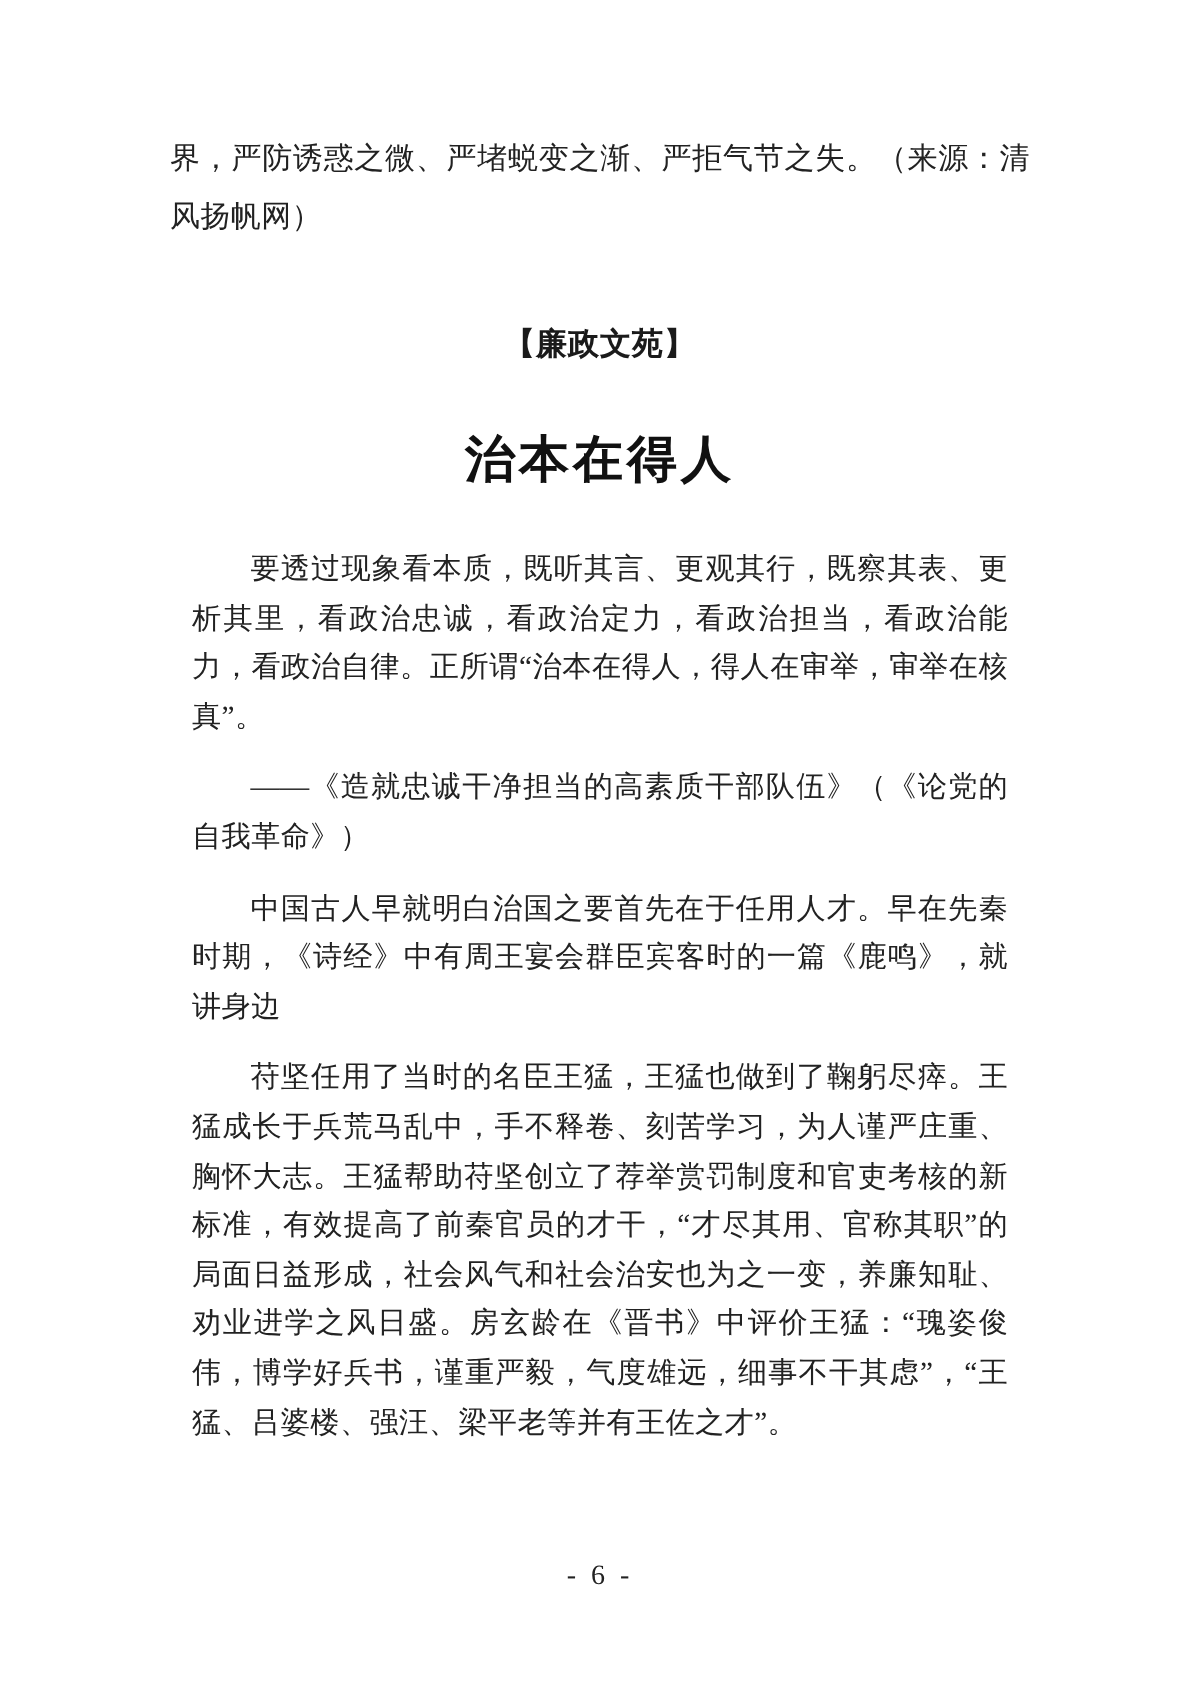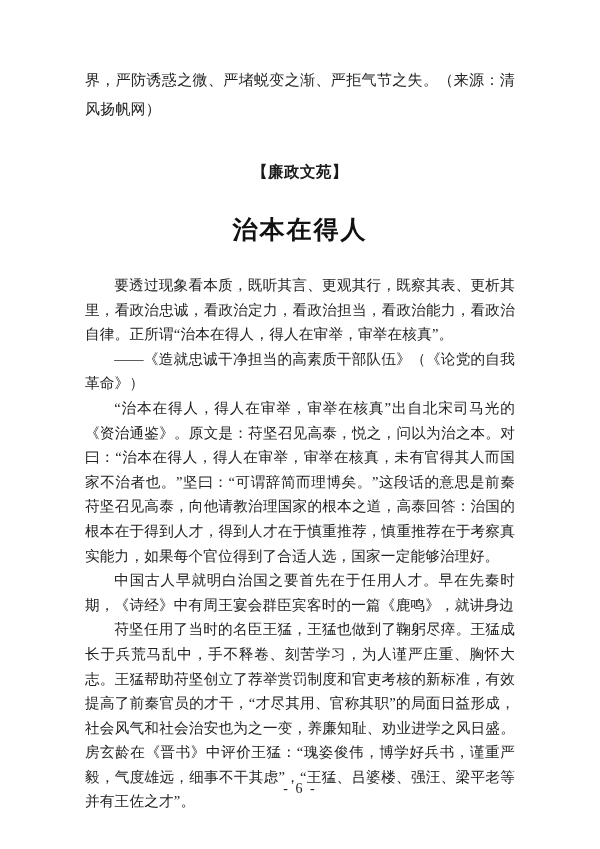"要透过现象看本质，既听其言、更观其行，既察其表、更析其里，看政治忠诚，看政治定力" .article-body p { margin: 0 -> 11px }
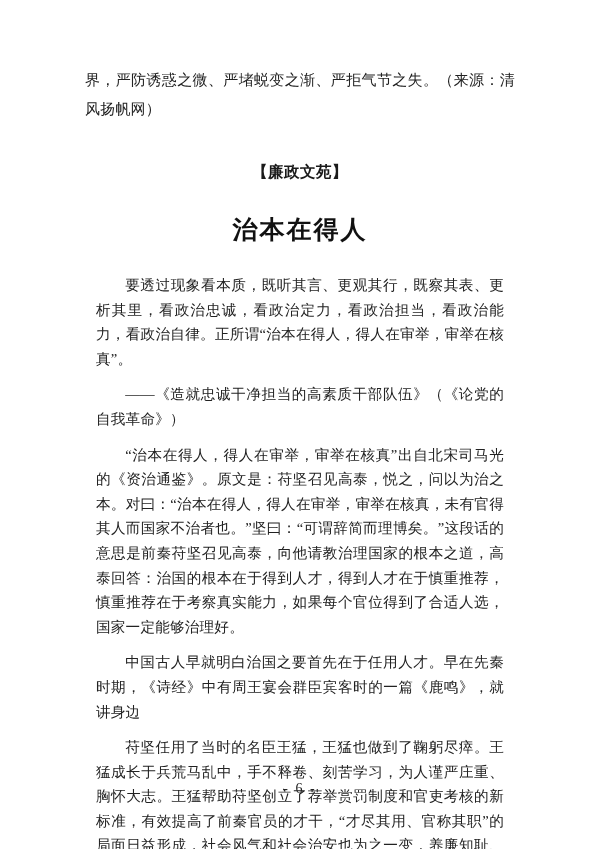"“治本在得人，得人在审举，审举在核真”出自北宋司马光的《资治通鉴》。原文是：苻坚" p { html: <p>“治本在得人，得人在审举，审举在核真”出自北宋司马光的《资治通鉴》。原文是：苻坚召见高泰，悦之，问以为治之本。对曰：“治本在得人，得人在审举，审举在核真，未有官得其人而国家不治者也。”坚曰：“可谓辞简而理博矣。”这段话的意思是前秦苻坚召见高泰，向他请教治理国家的根本之道，高泰回答：治国的根本在于得到人才，得到人才在于慎重推荐，慎重推荐在于考察真实能力，如果每个官位得到了合适人选，国家一定能够治理好。</p> -> none }
